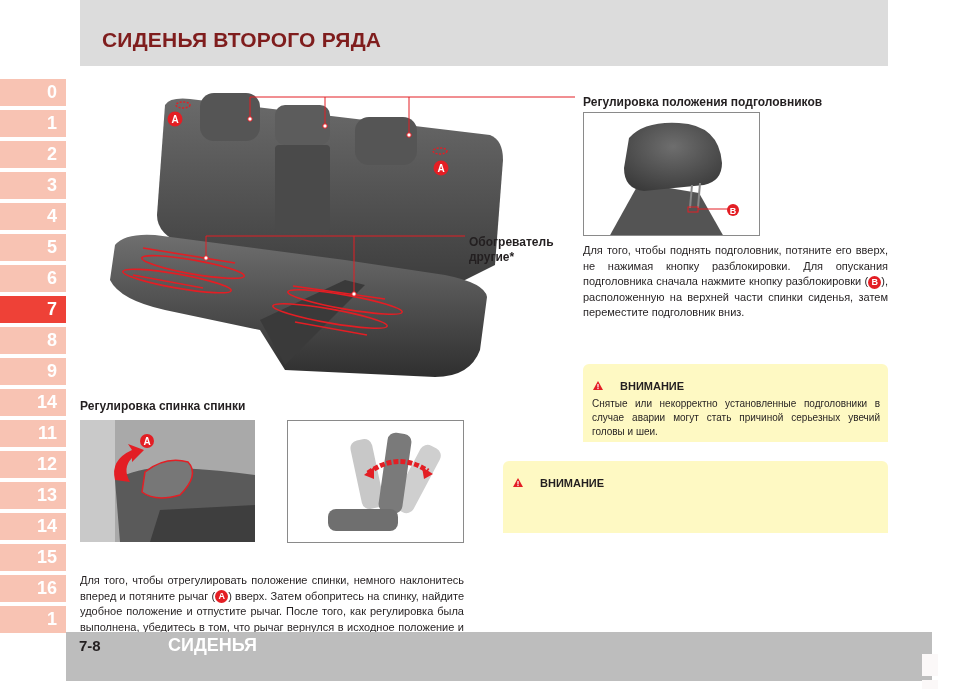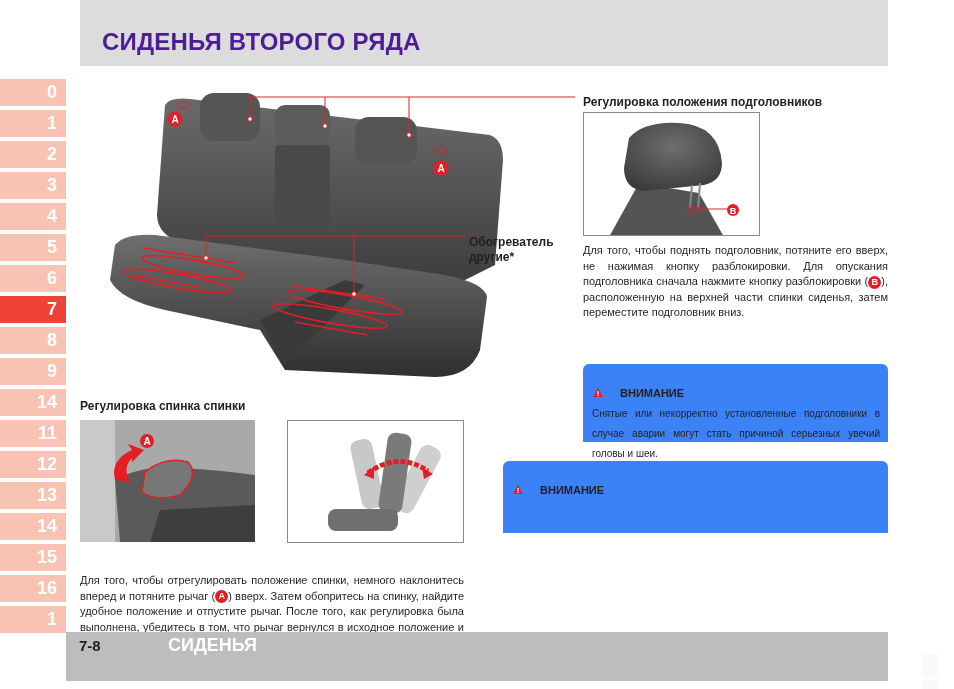"СИДЕНЬЯ ВТОРОГО РЯДА" .page-title { color: #4c1d95 -> #7f1d1d; font-size: 24px -> 21px }
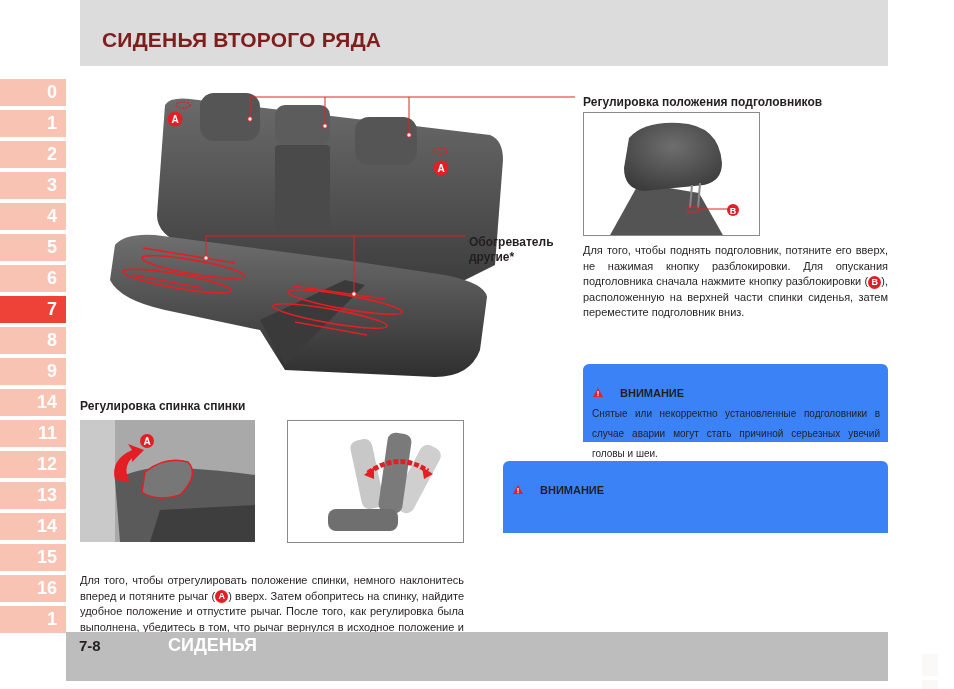"ВНИМАНИЕ" .warn-box { background: #3b82f6 -> #fef9c3; padding: 22px 8px 8px 9px -> 15px 8px 8px 9px }
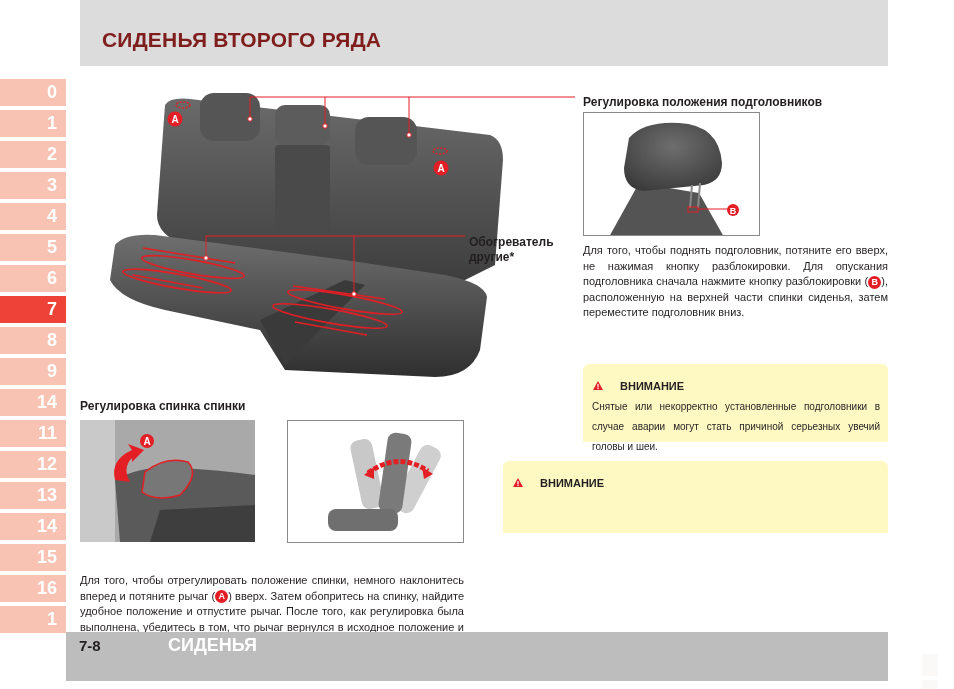"Снятые или некорректно установленные" .warn-text { line-height: 20px -> 14px }
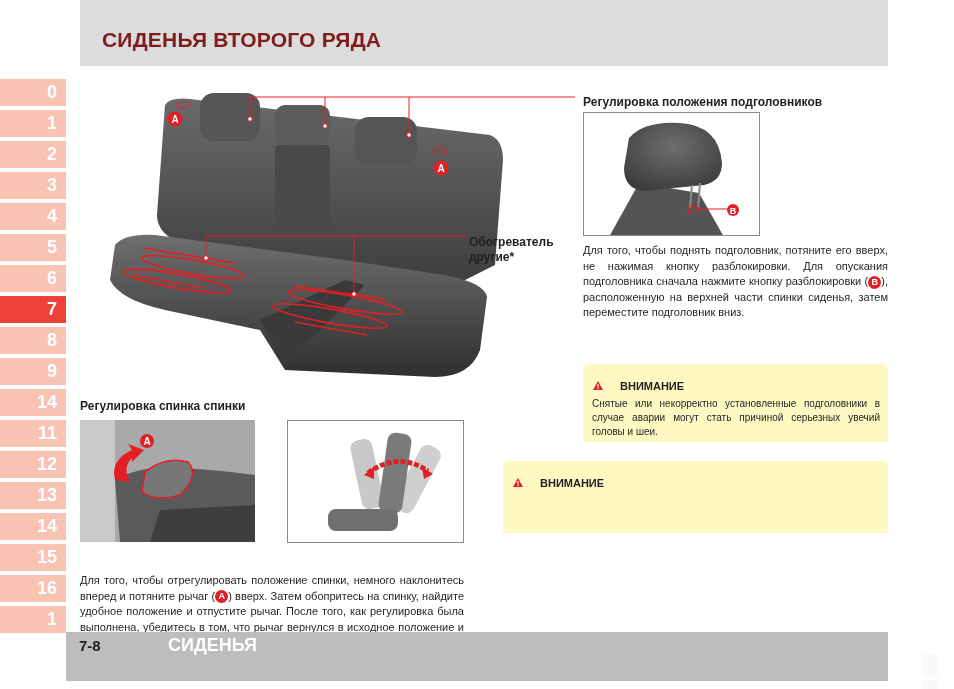"7-8" .footer-band { padding-left: none -> 44px }
